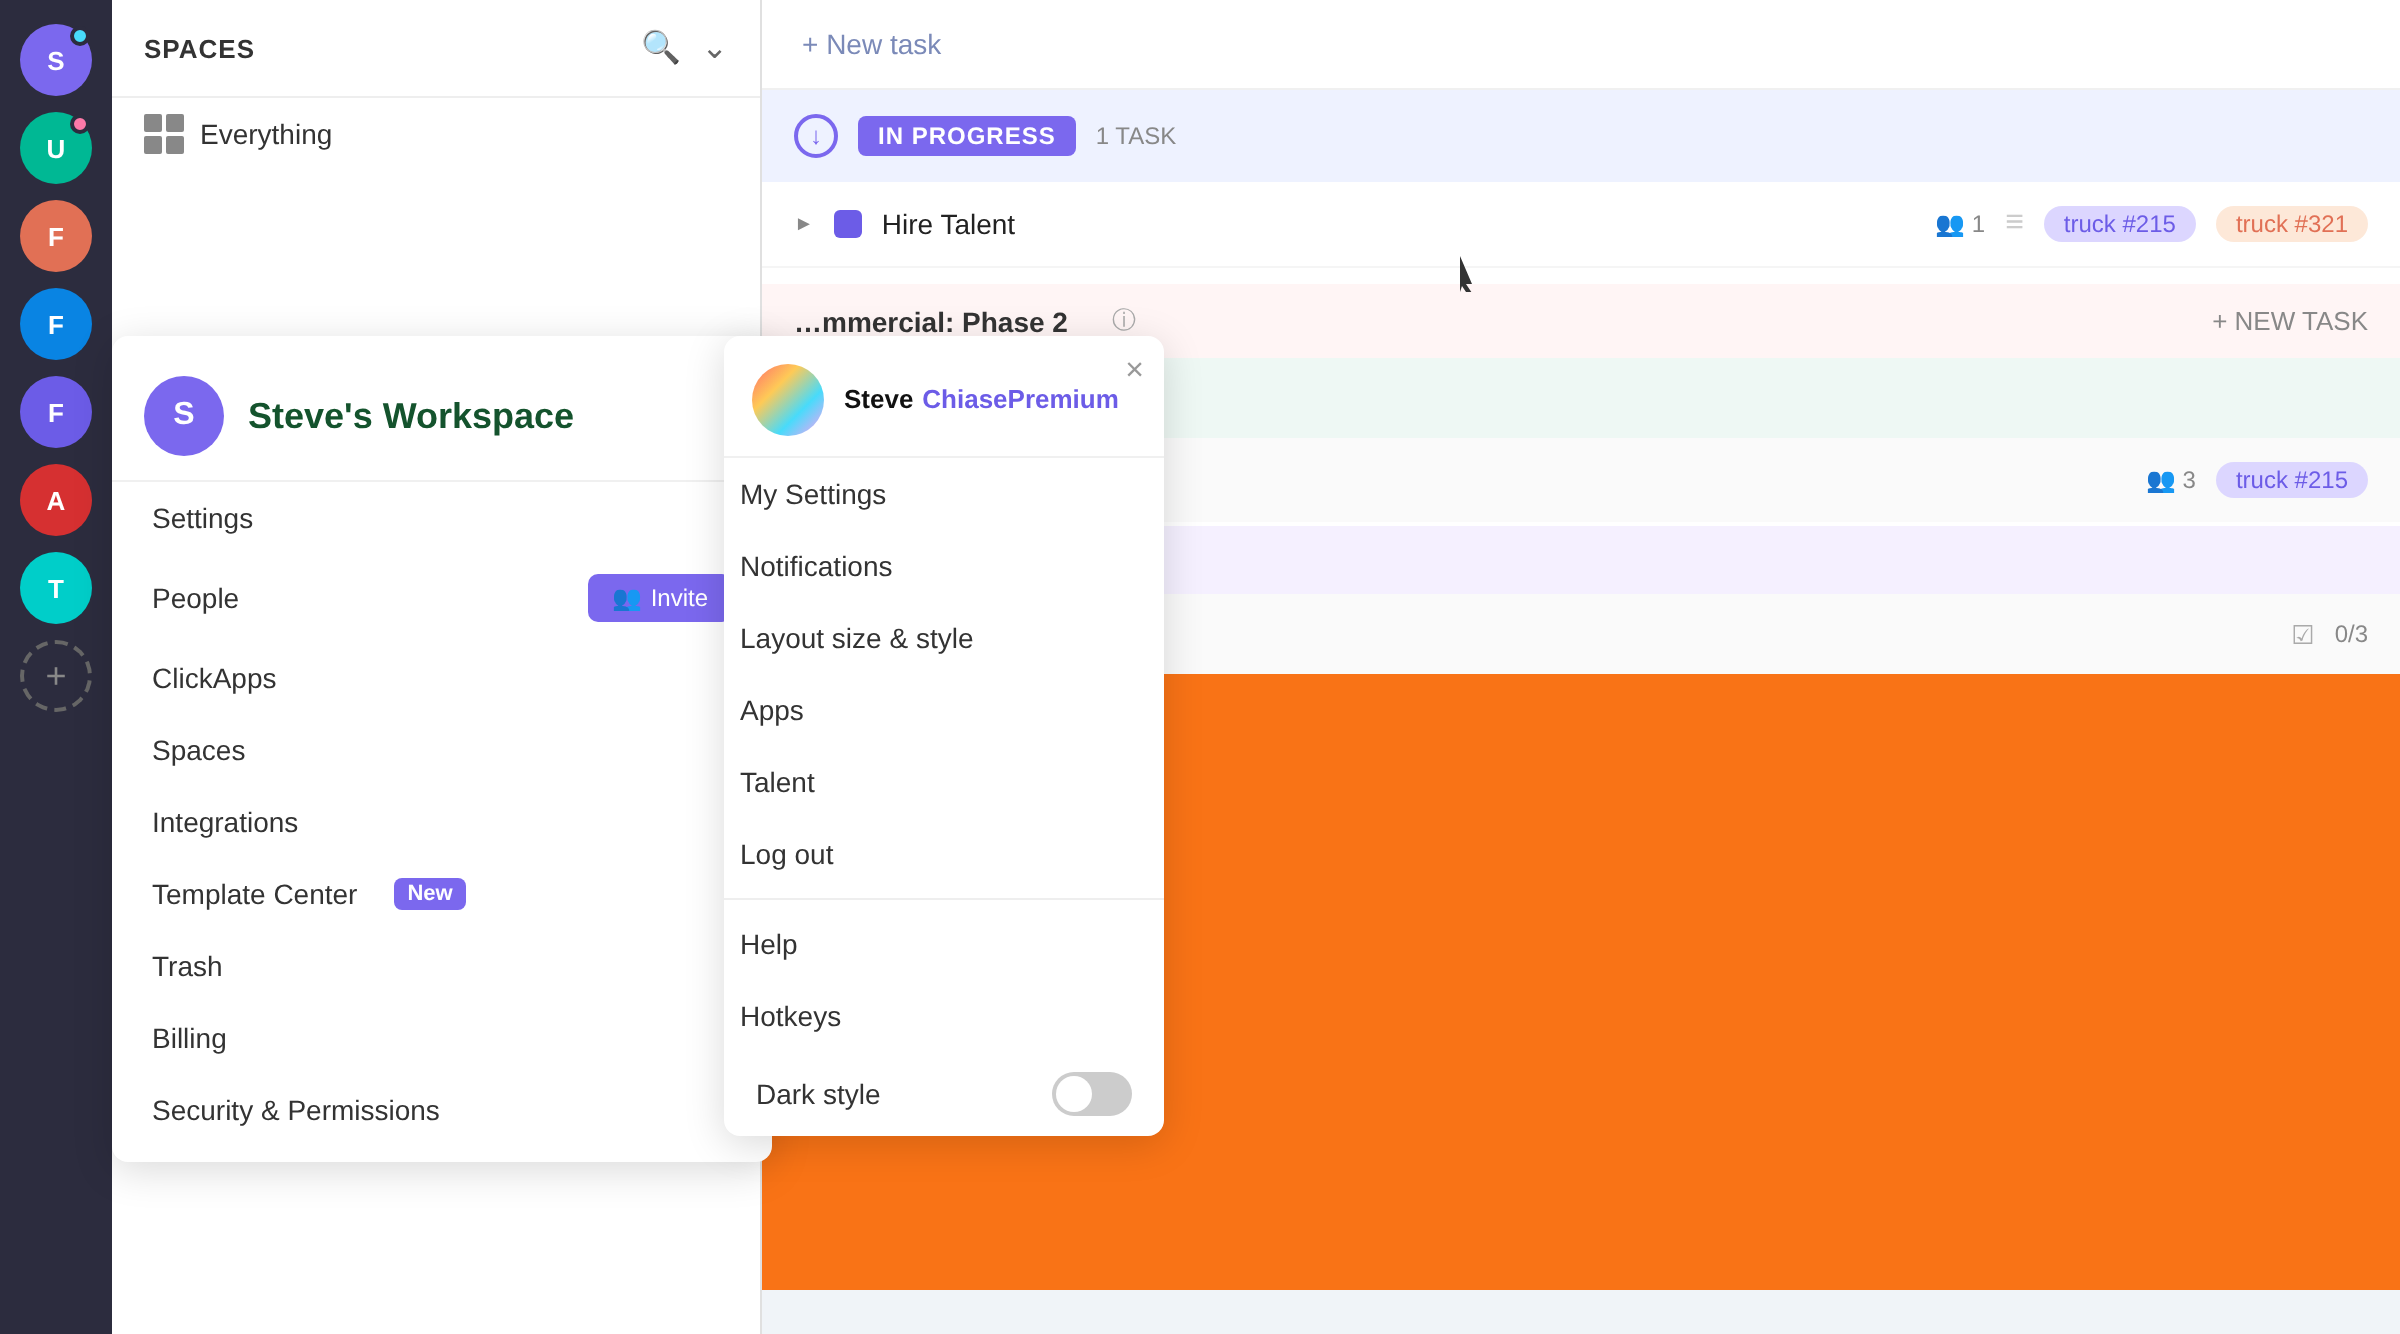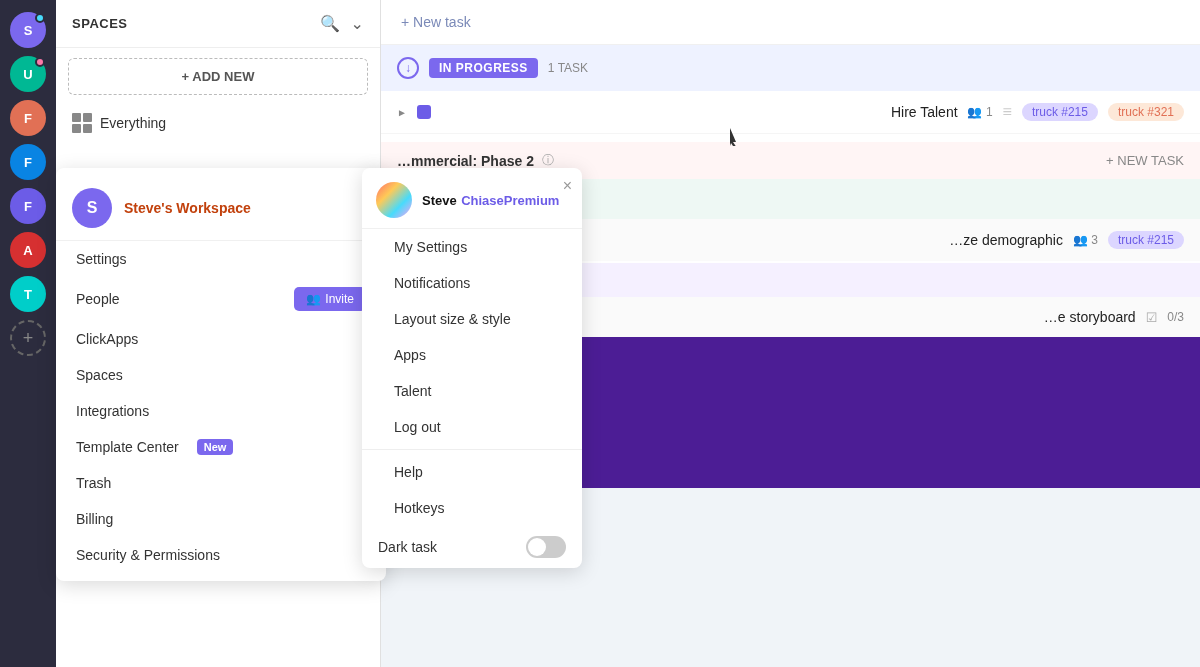"+ New task" .main-content { background: #4c1d95 -> #f97316; height: 488px -> 645px }
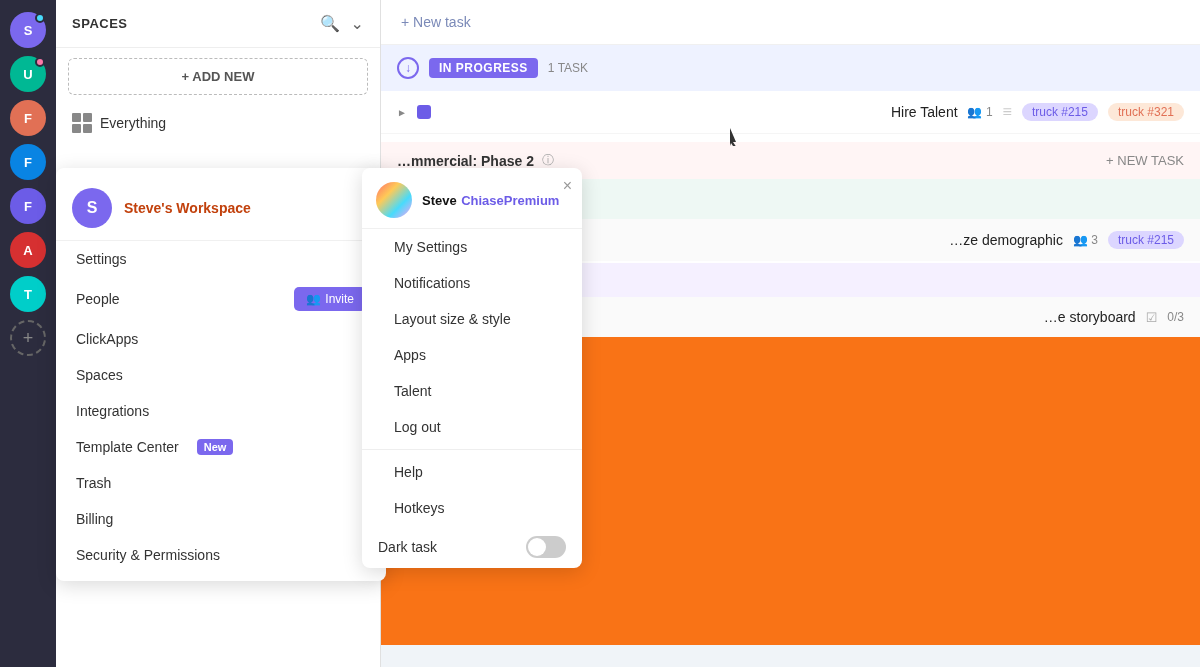"+ ADD NEW" div.add-new-btn { html: <div>+ ADD NEW</div> -> none }
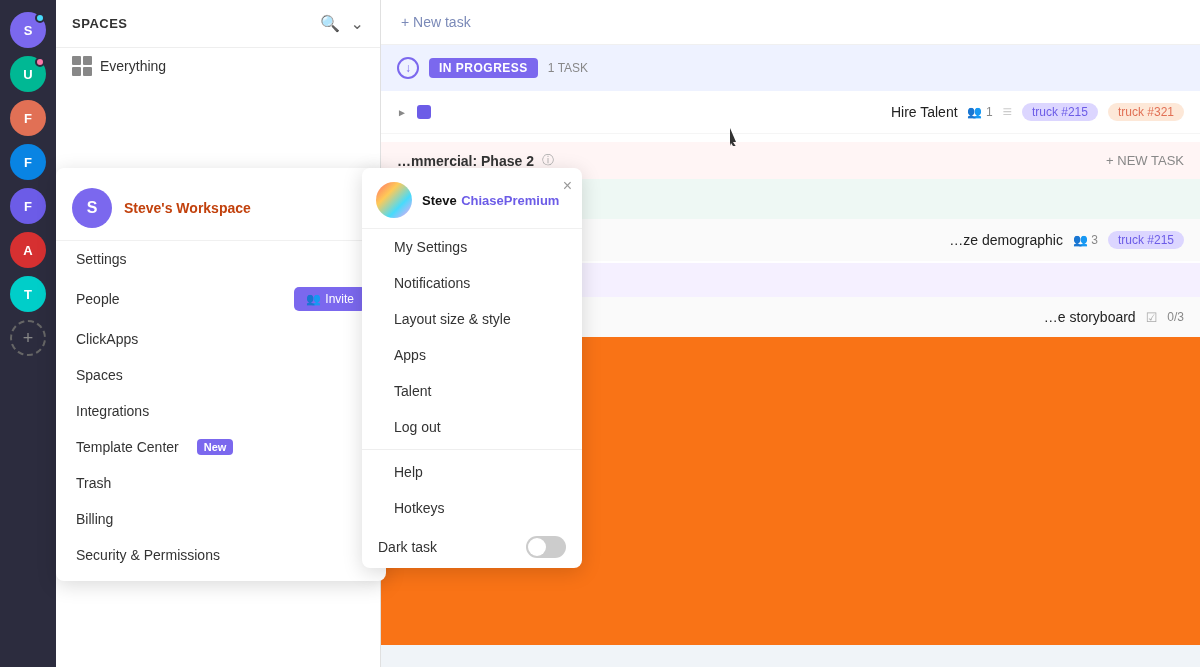"Hire Talent" .task-name { text-align: right -> none }
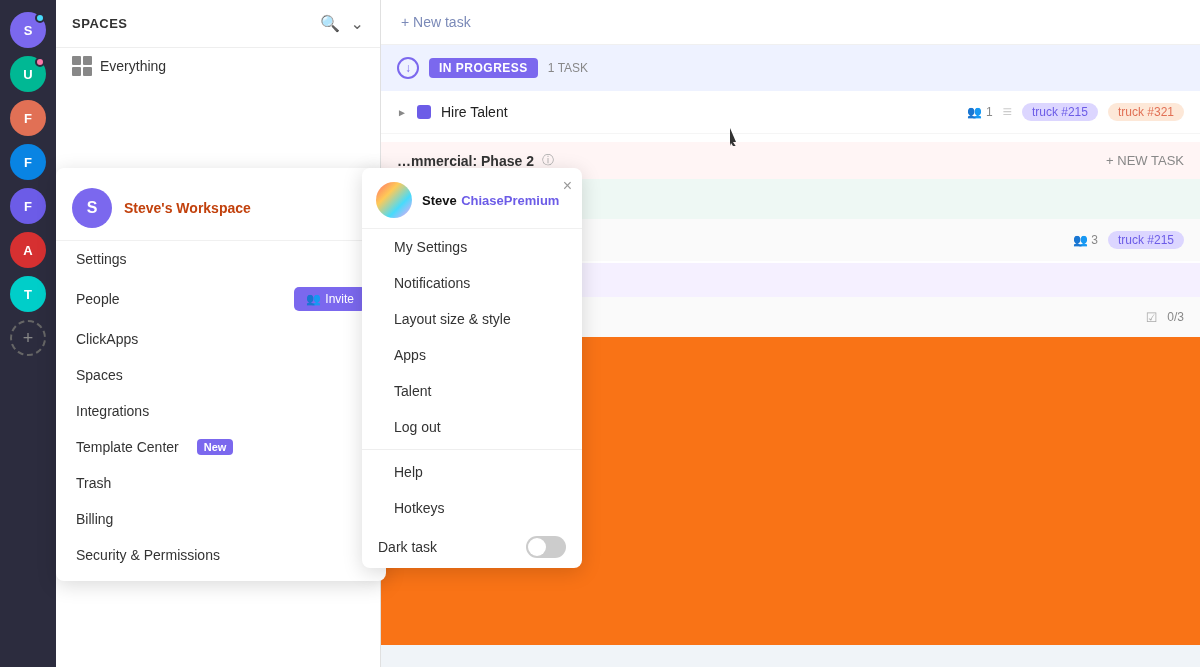"…mmercial: Phase 2" .phase-header { gap: 8px -> 22px }
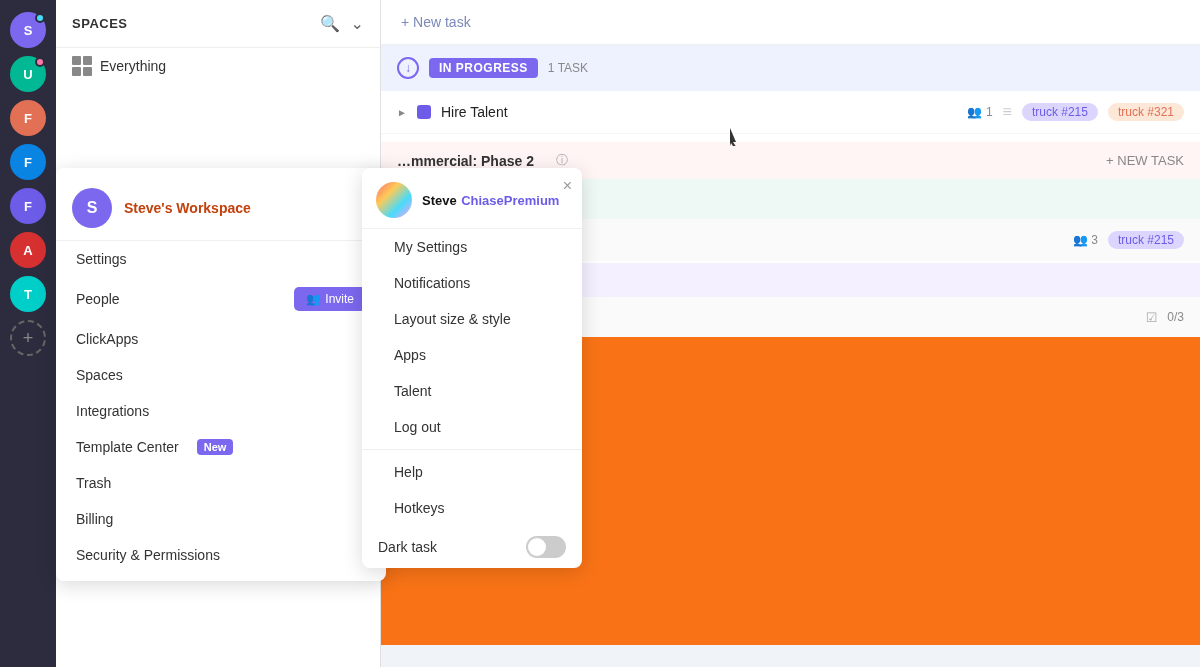"Steve's Workspace" .workspace-name { color: #c2410c -> #14532d; font-size: 14px -> 18px }
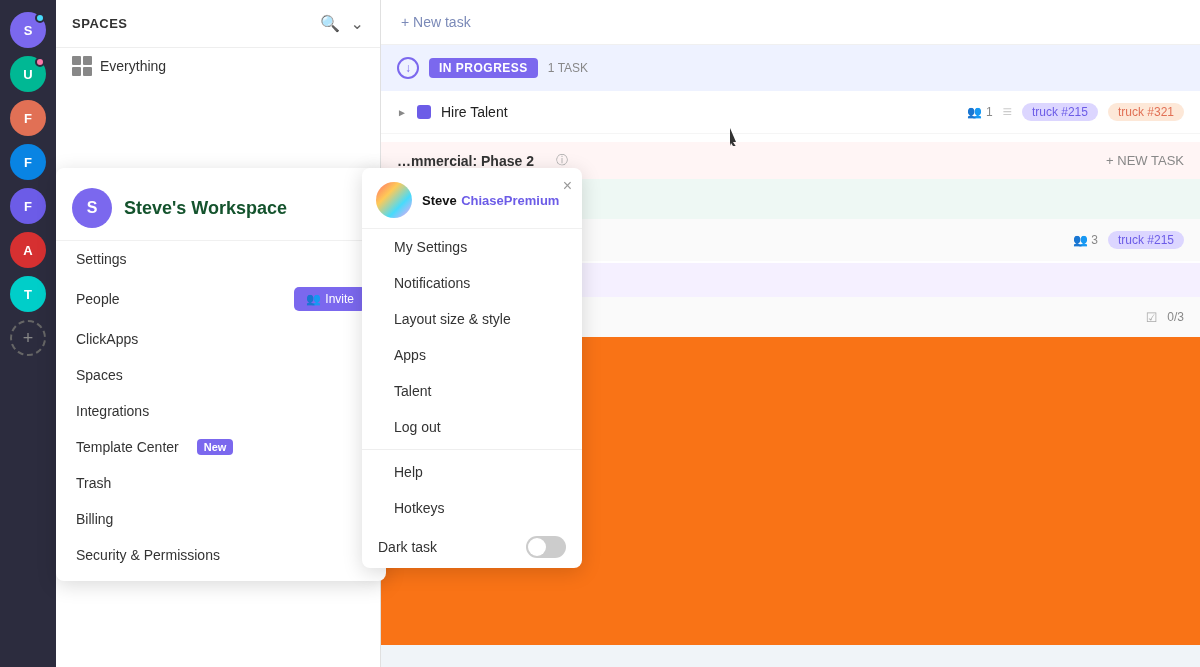"My Settings" .steve-popup .popup-item { padding: 10px 32px -> 10px 8px }
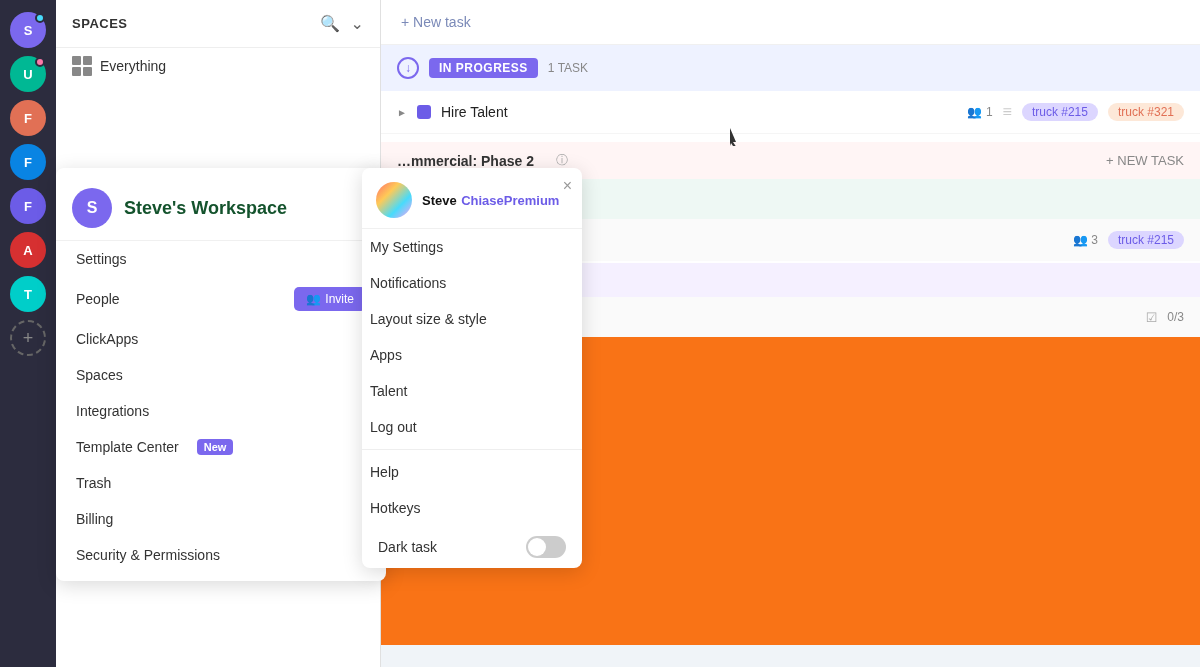"Dark task" span.dark-mode-label { text: task -> style }
